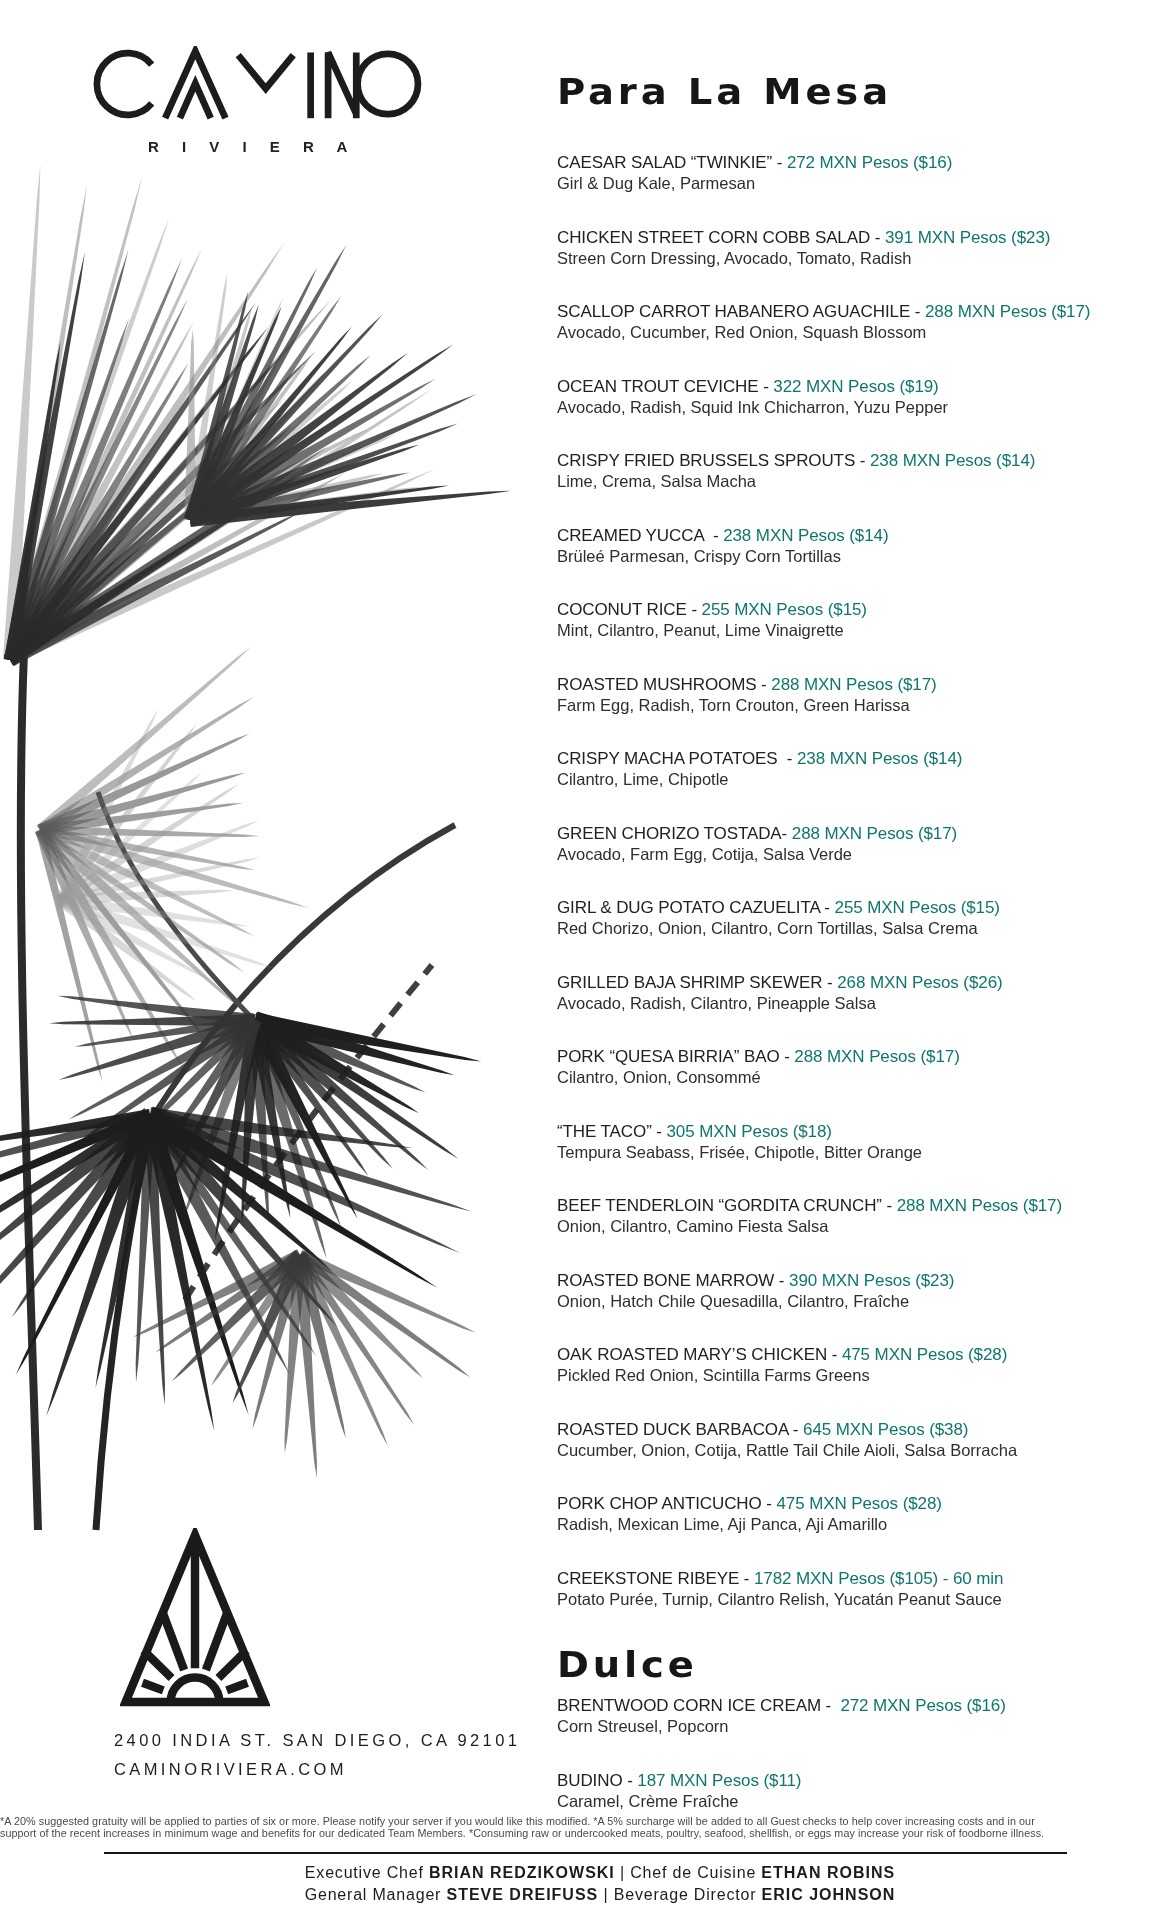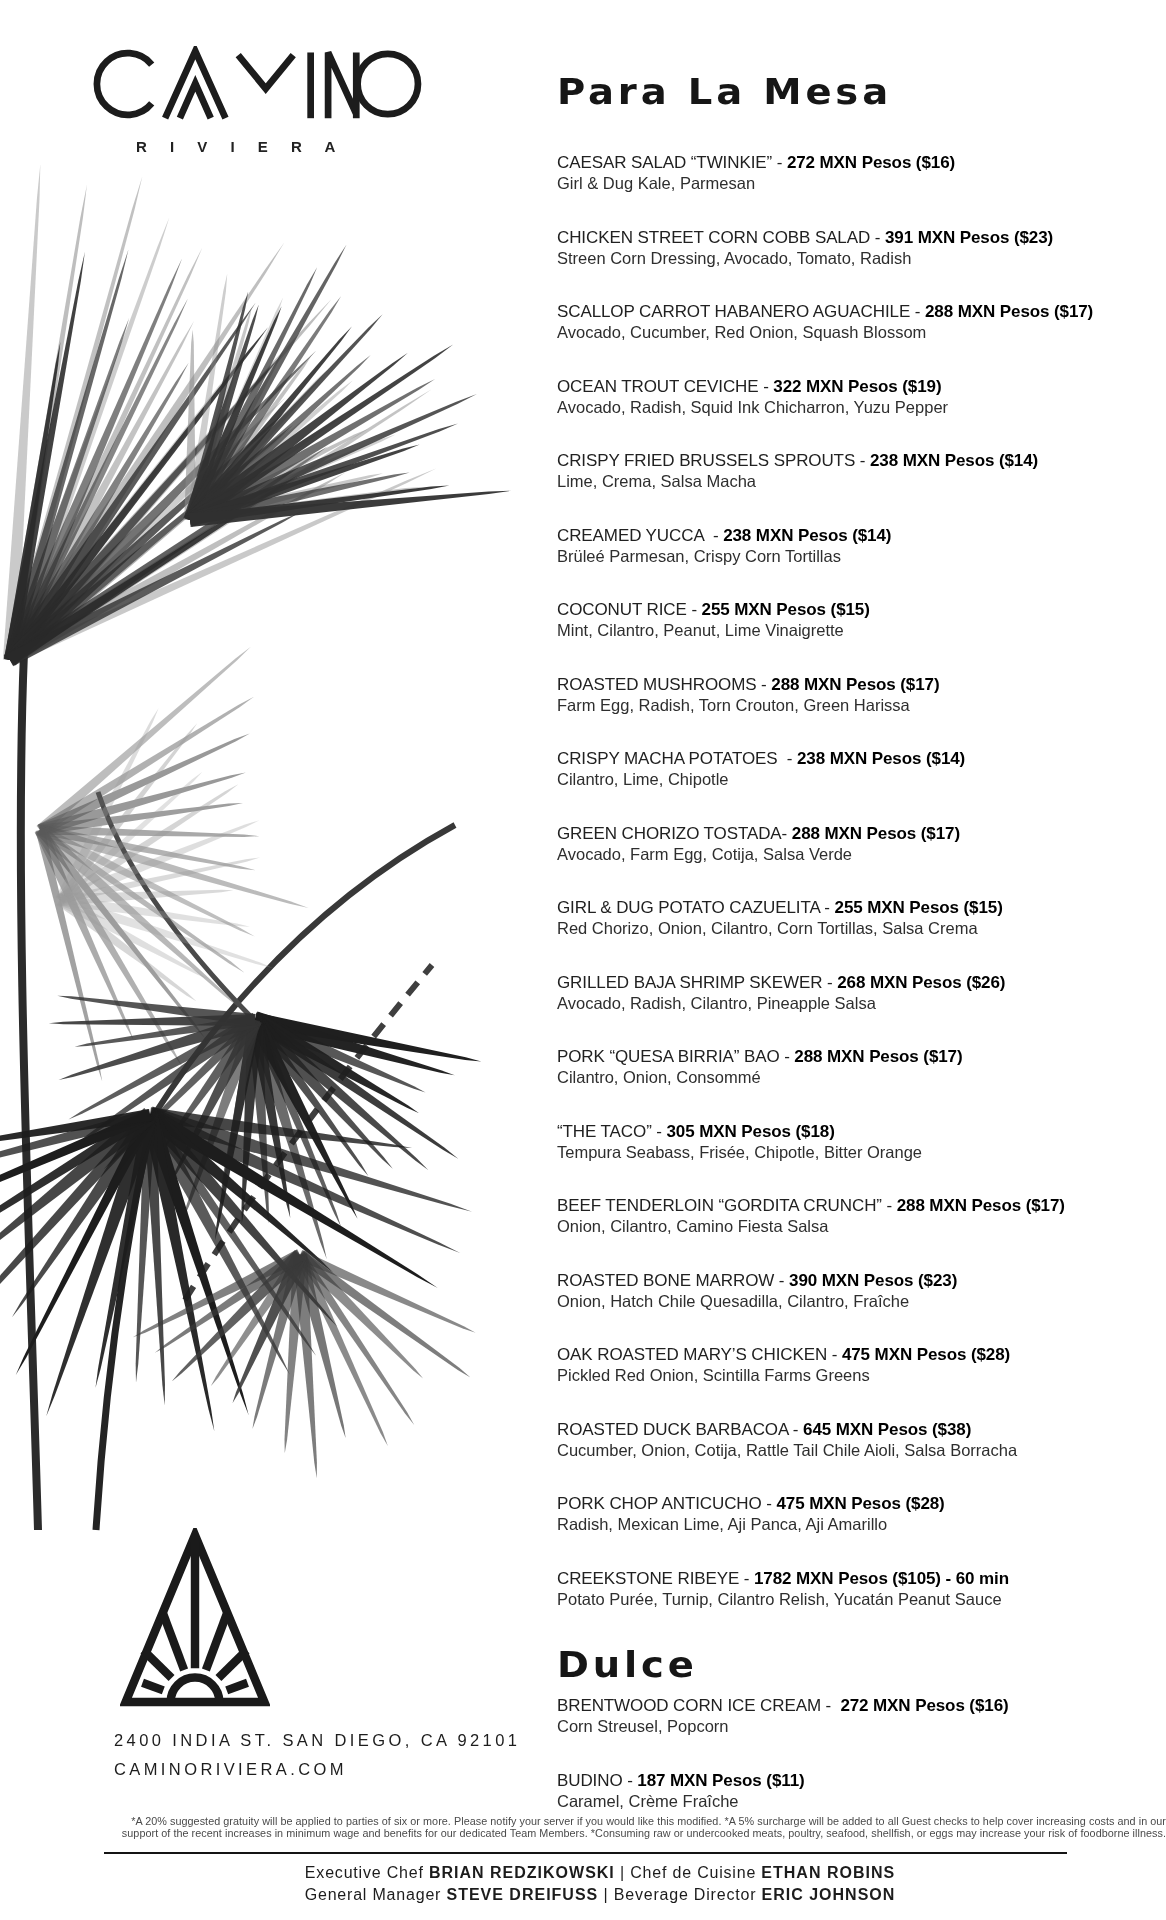"R I V I E" .brand-sub { left: 136px -> 148px }
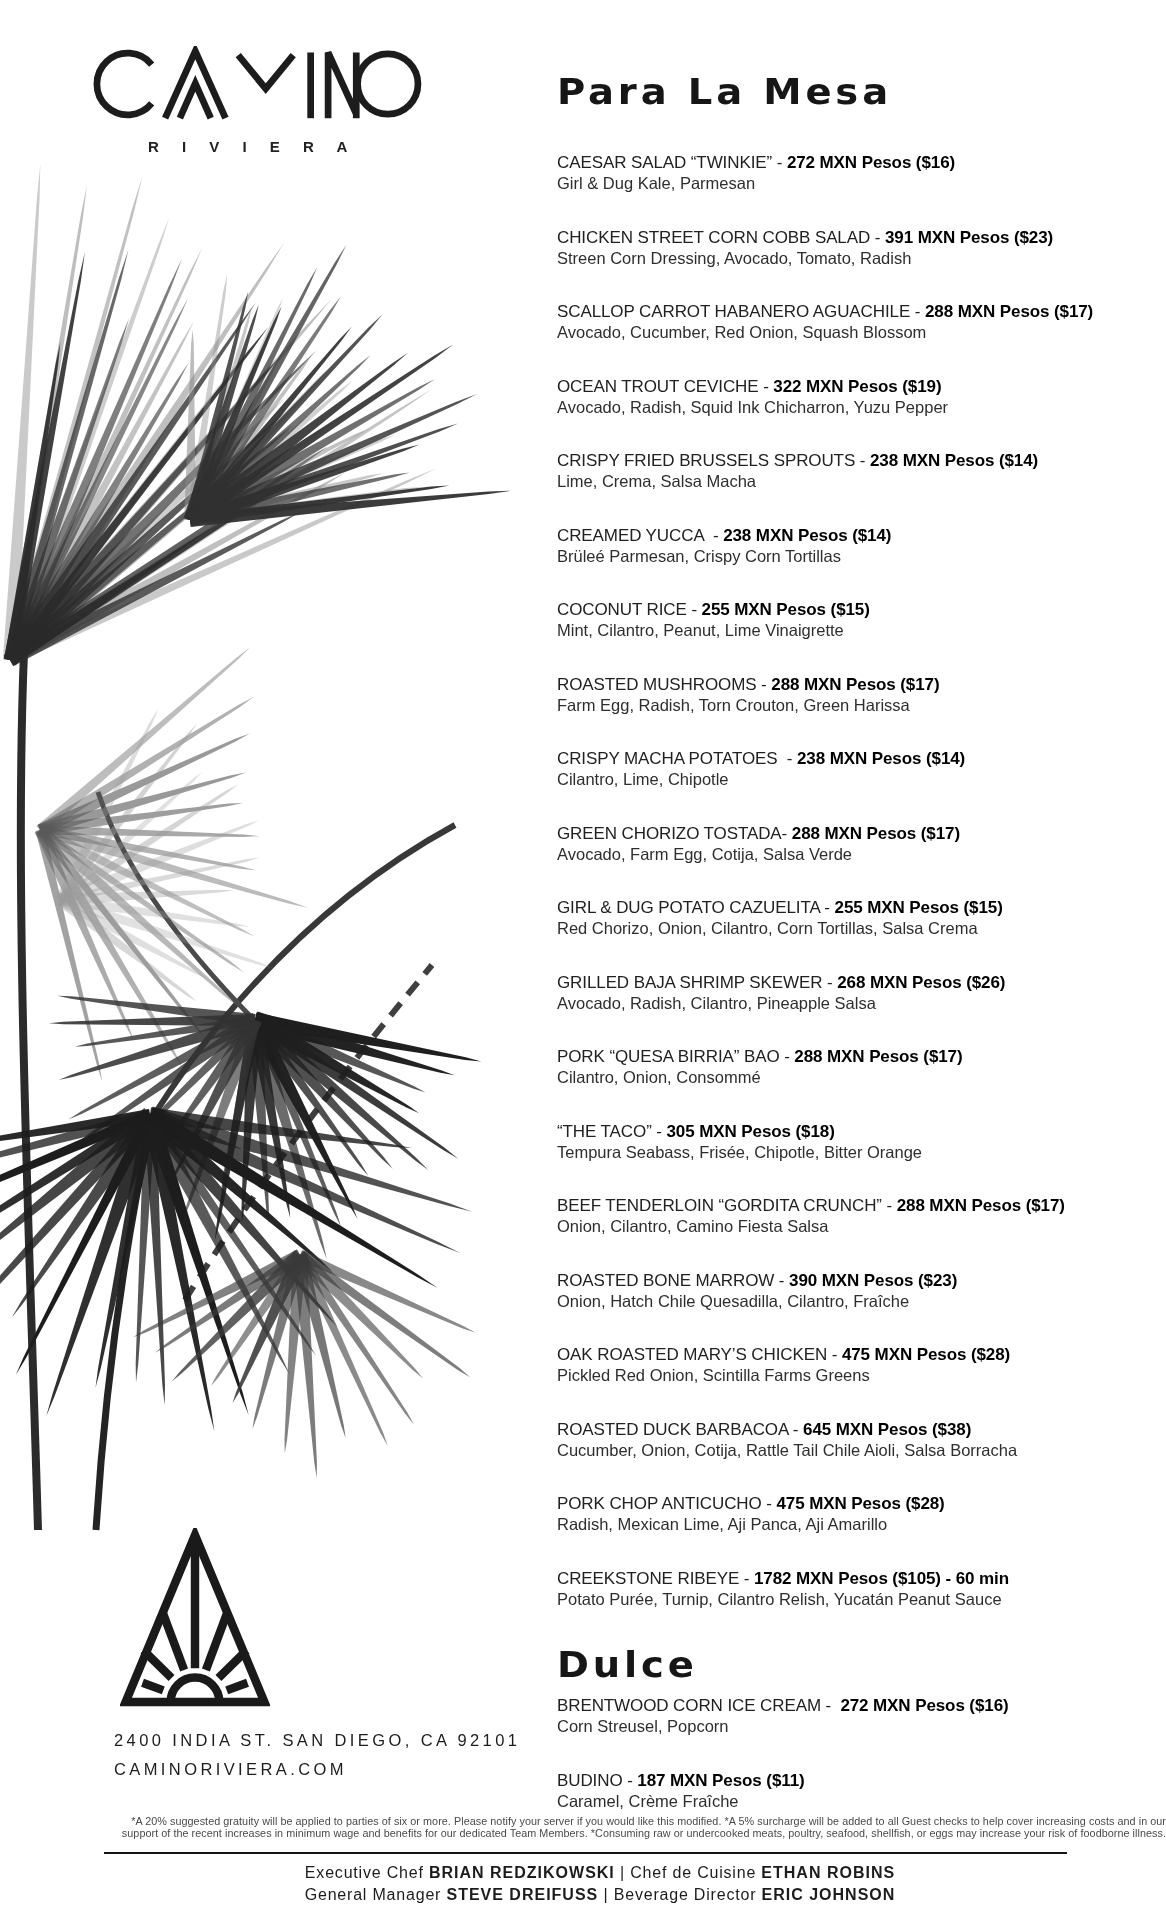"272 MXN Pesos ($16)" .item-title .pr { color: #000000 -> #0f766e; font-weight: 700 -> 400 }
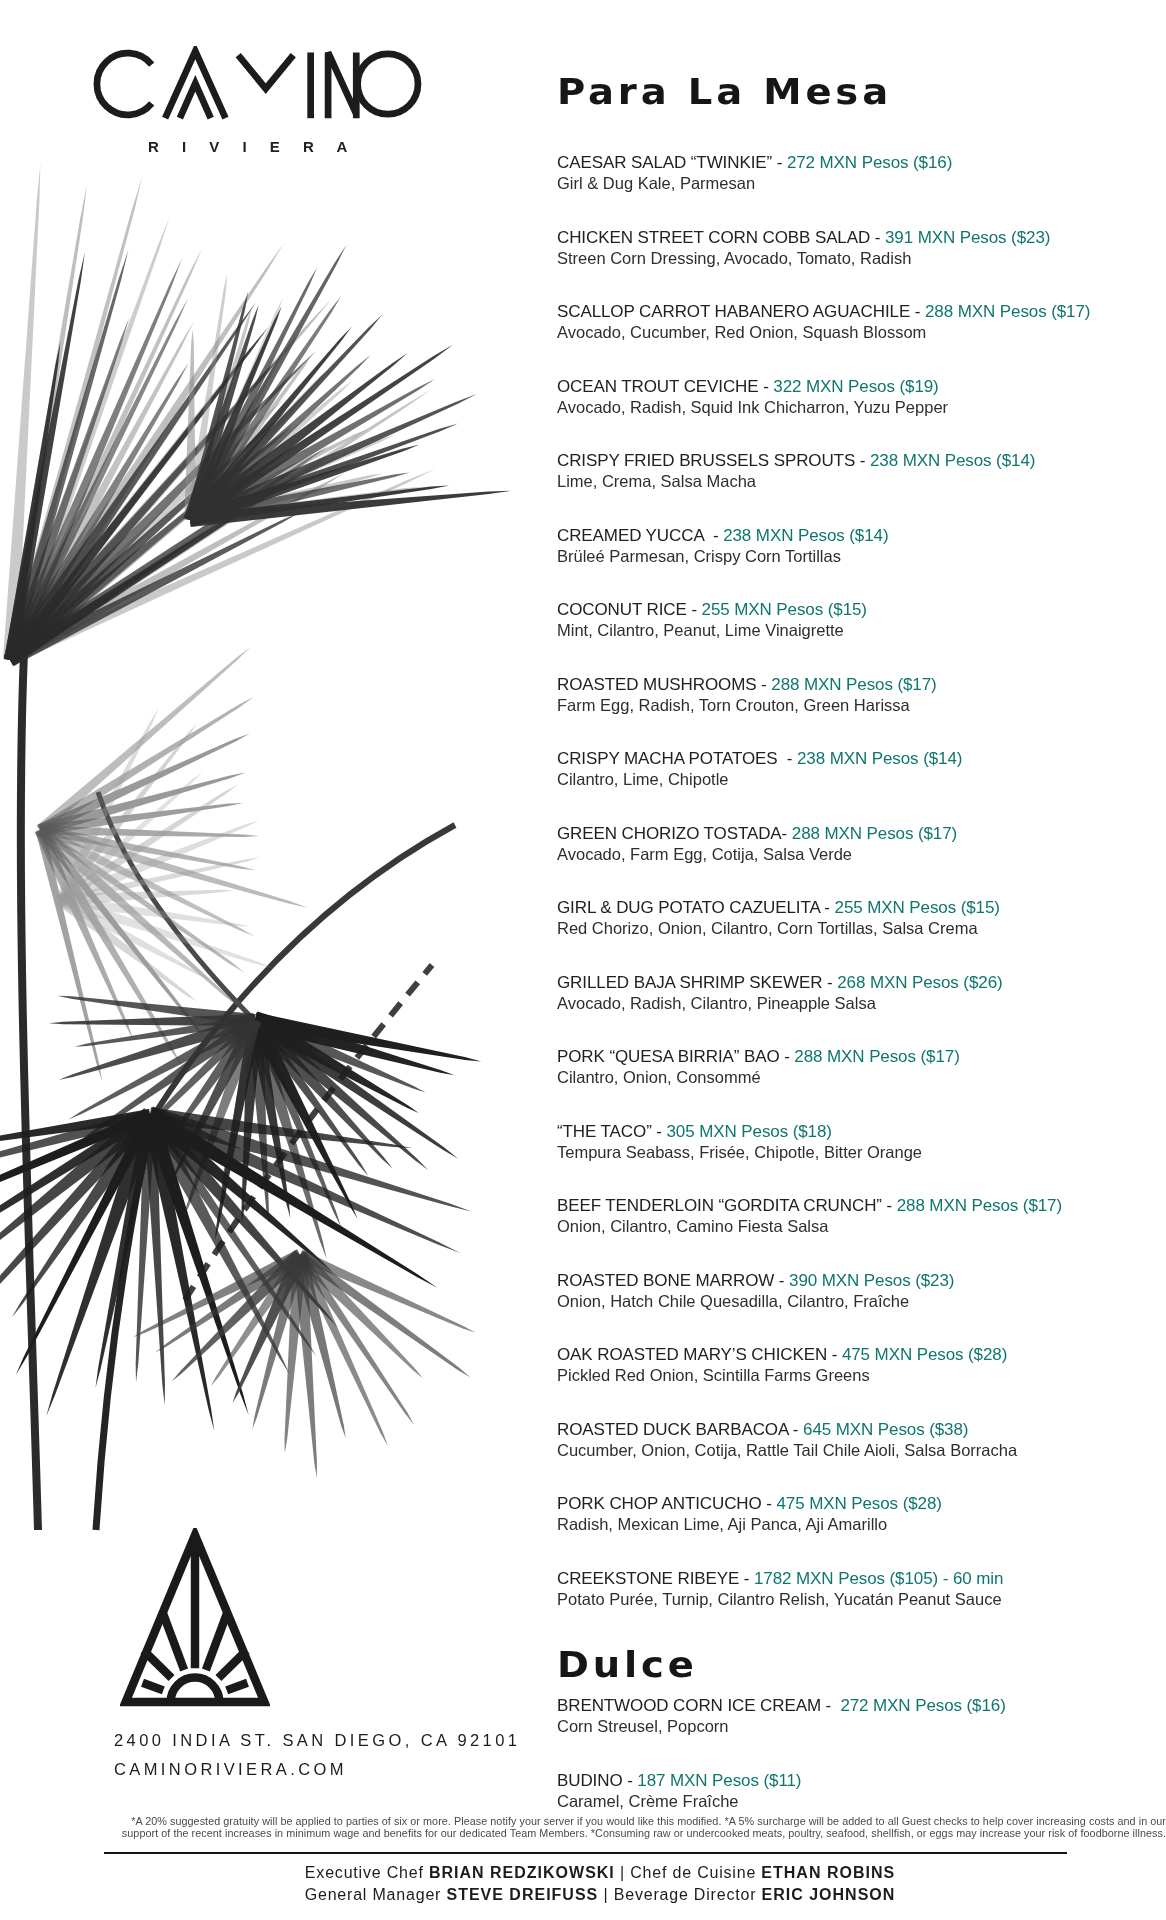"*A 20% suggested gratuity will" .fine-print { text-align: right -> left }
